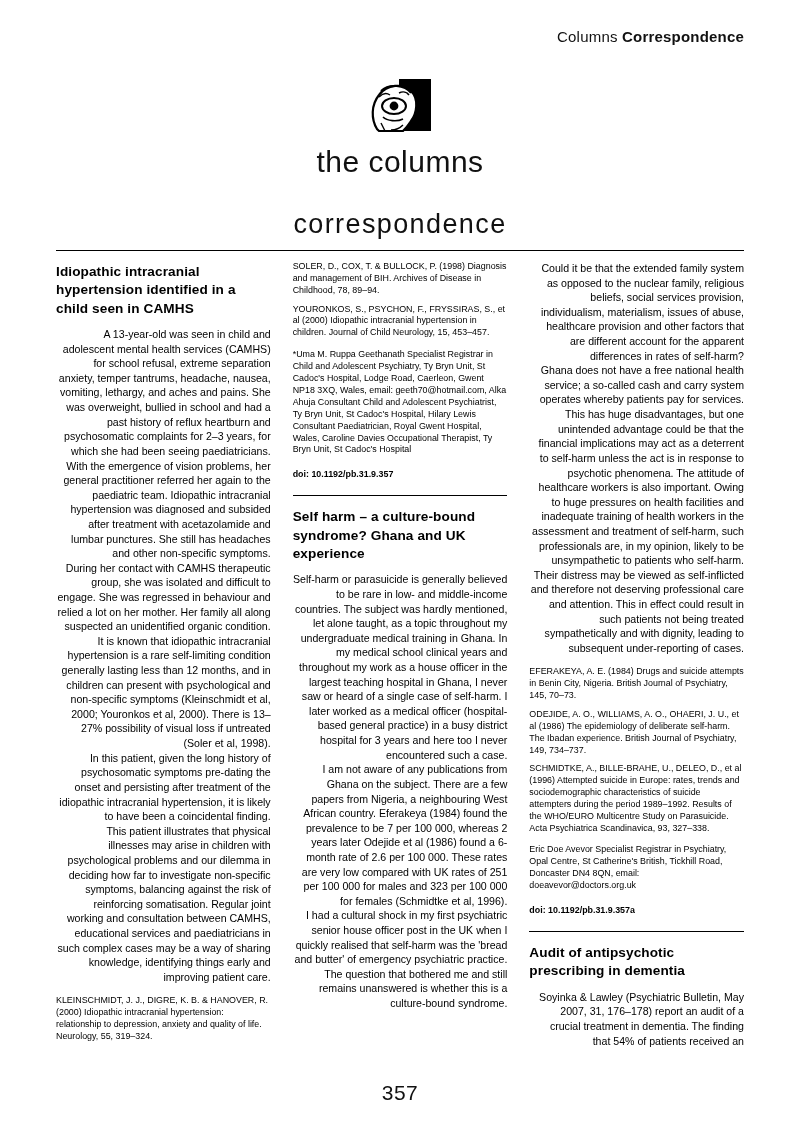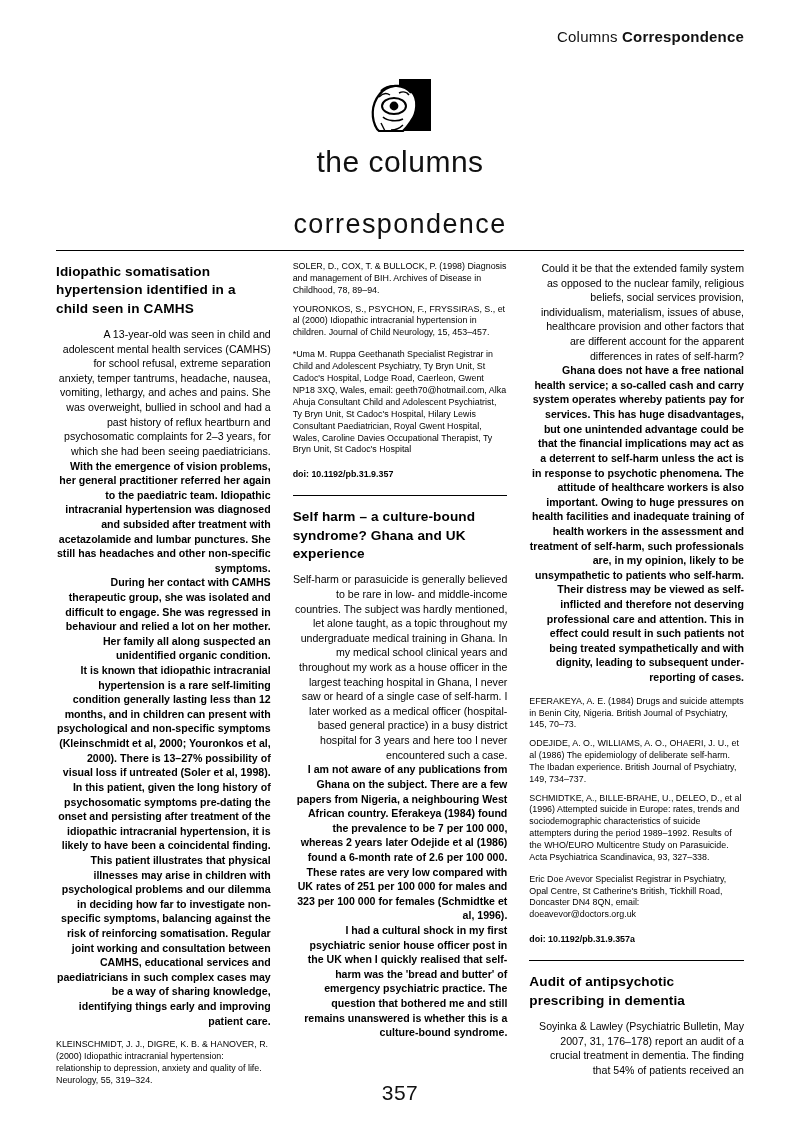"Idiopathic somatisation hypertension" h2.art-title { text: somatisation -> intracranial }
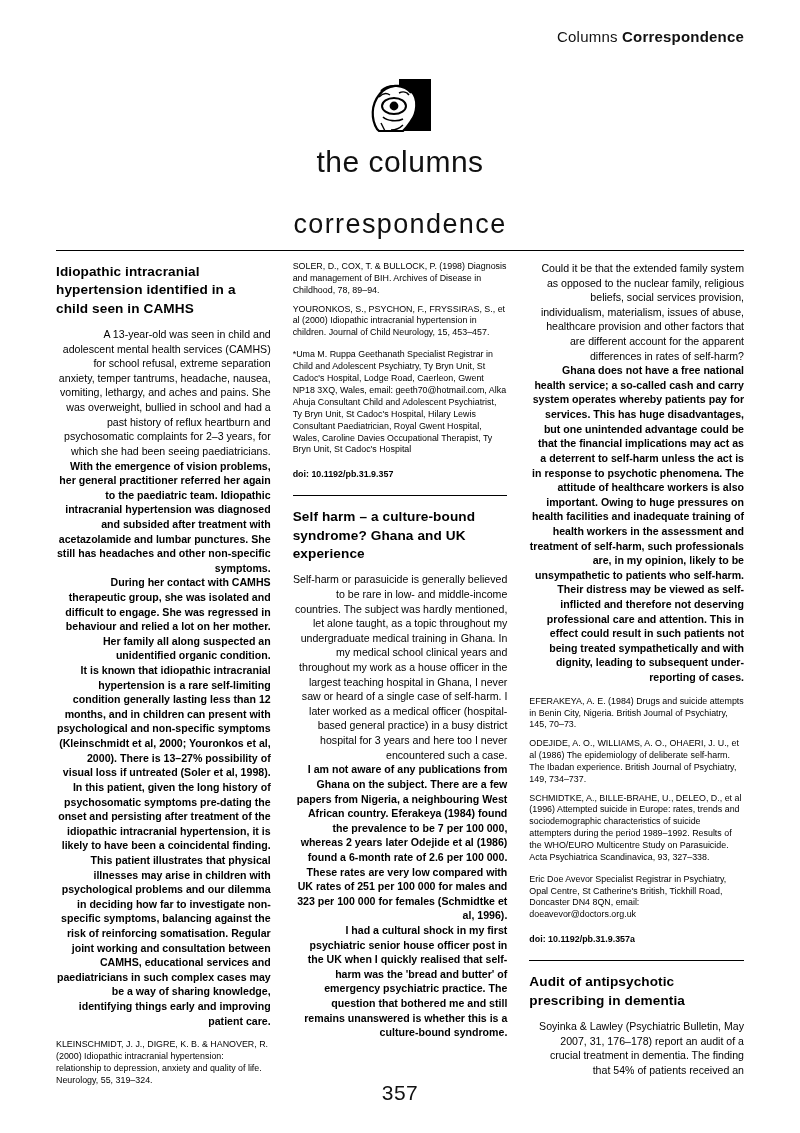"Ghana does not have a" p.body + p.body { font-weight: bold -> none }
